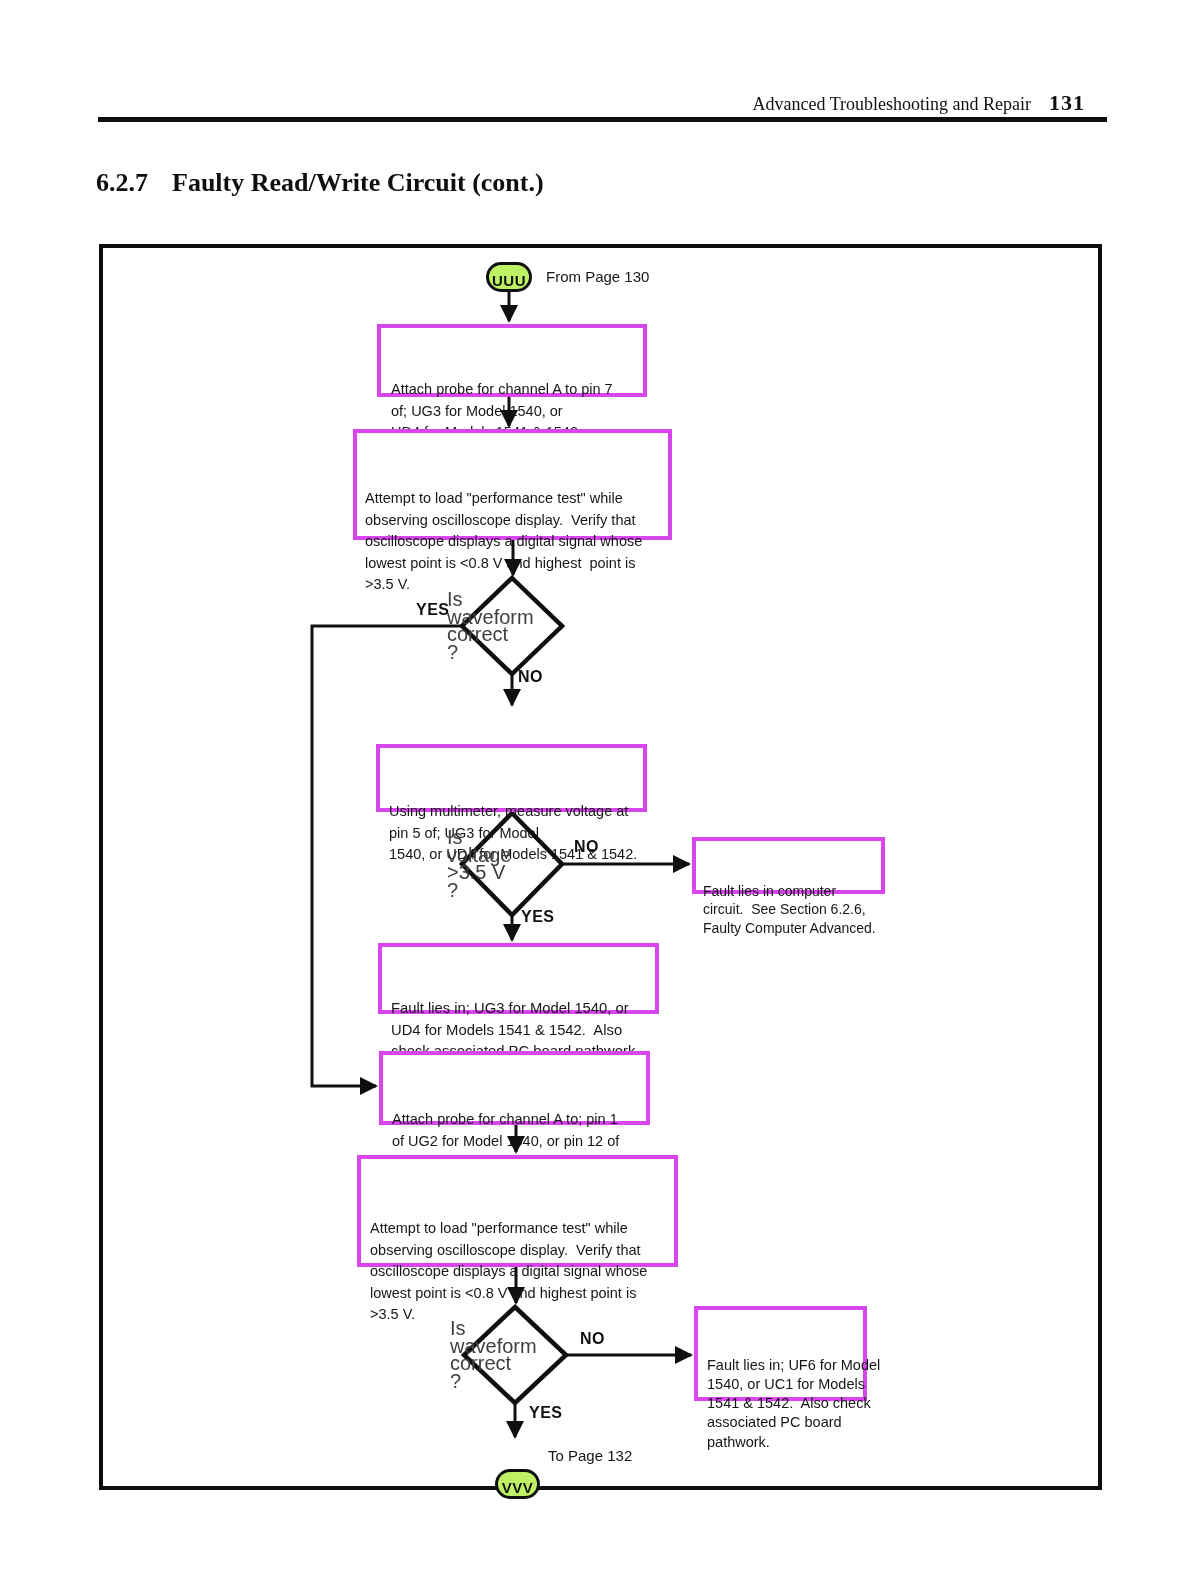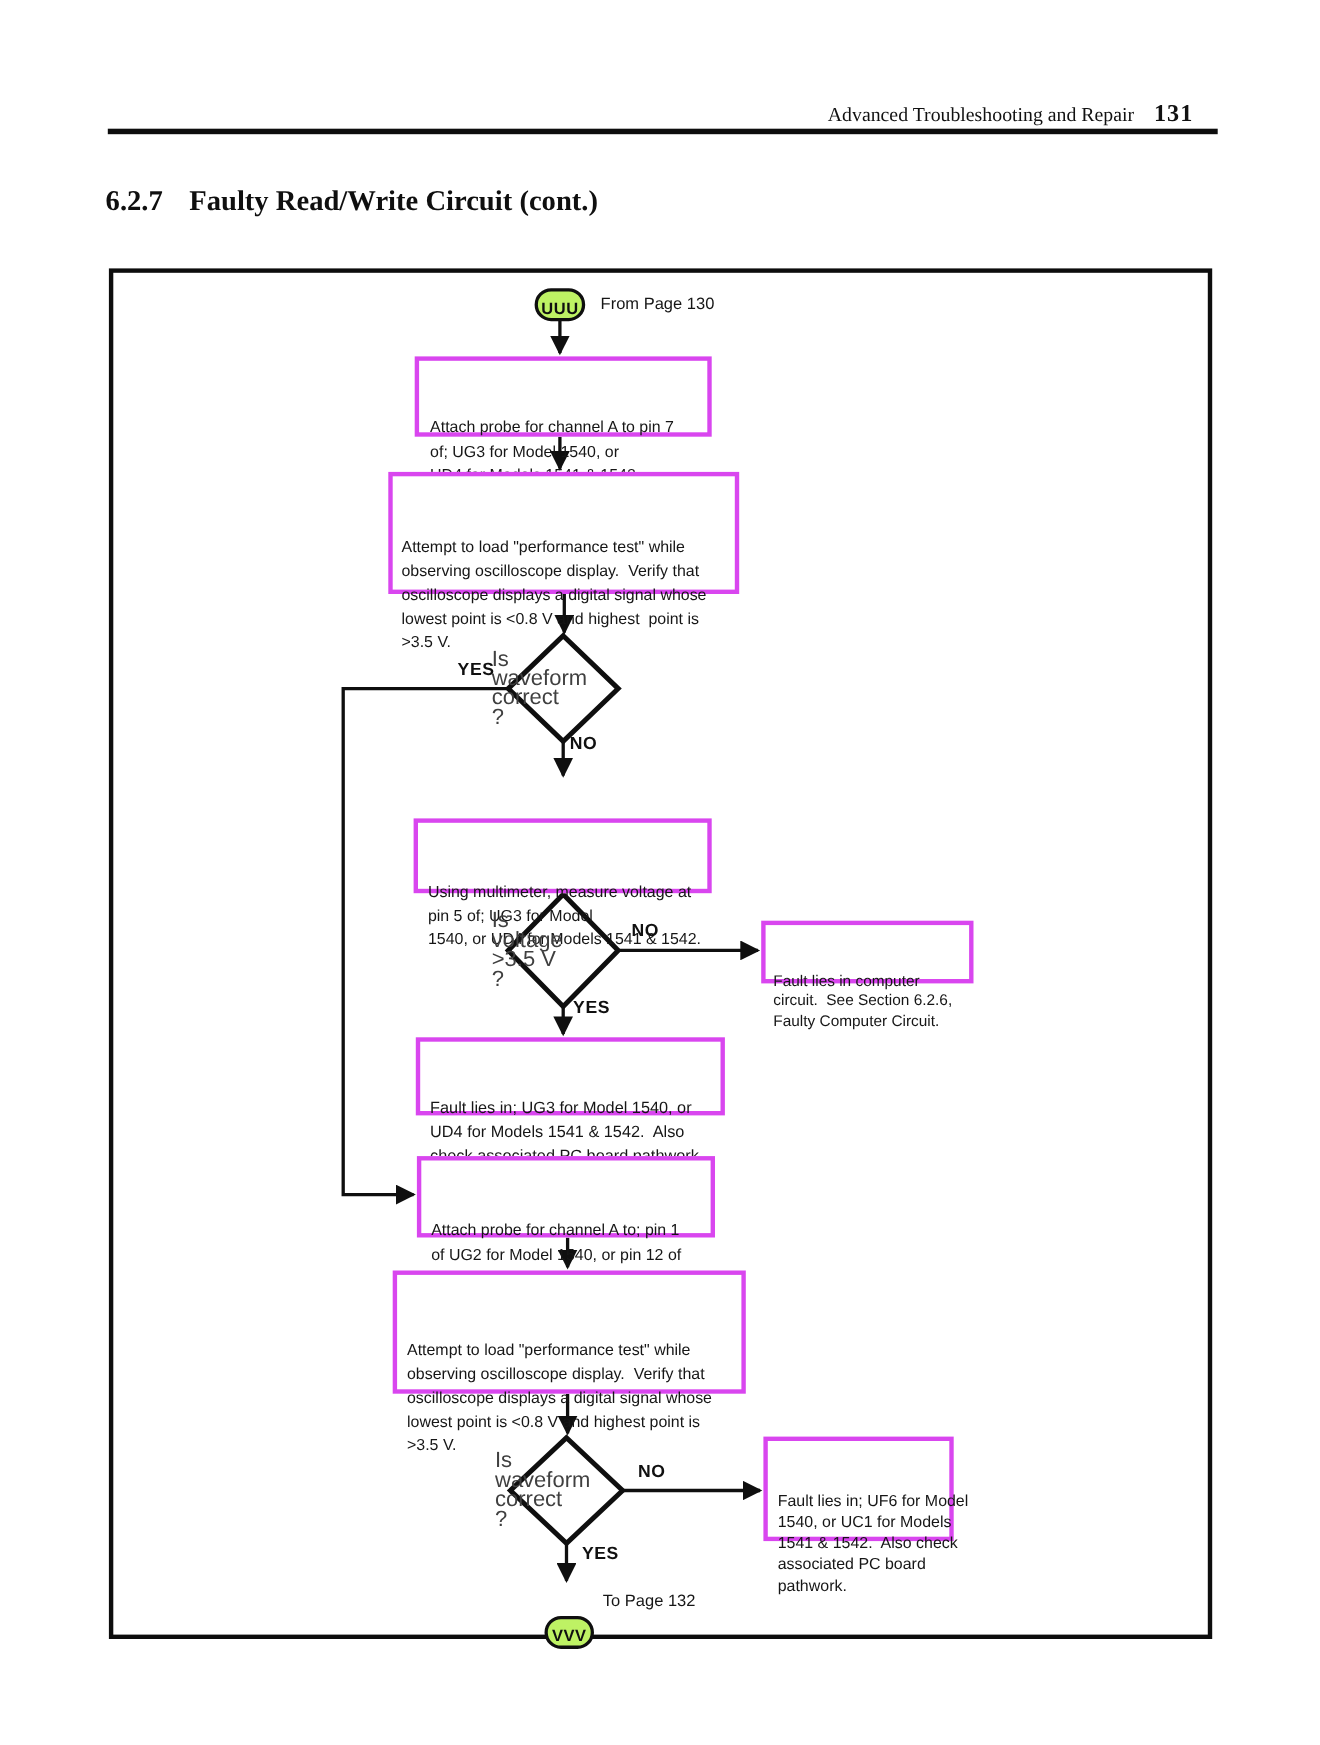"Fault lies in computer" span.txt { text: Circuit -> Advanced }
